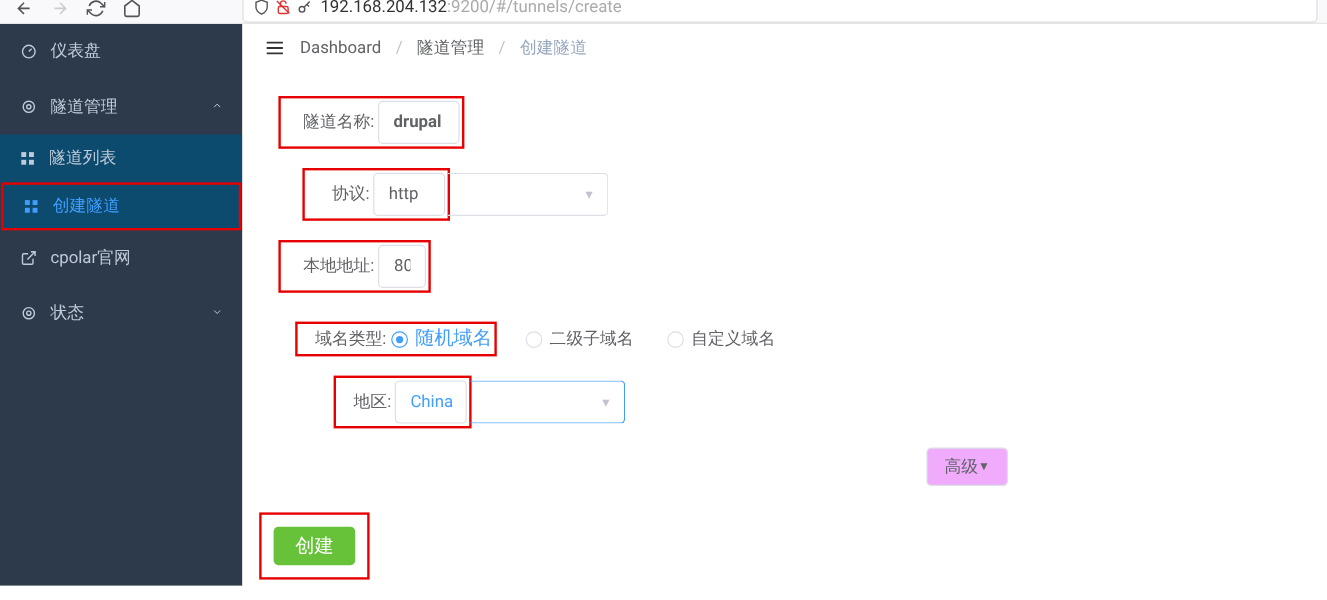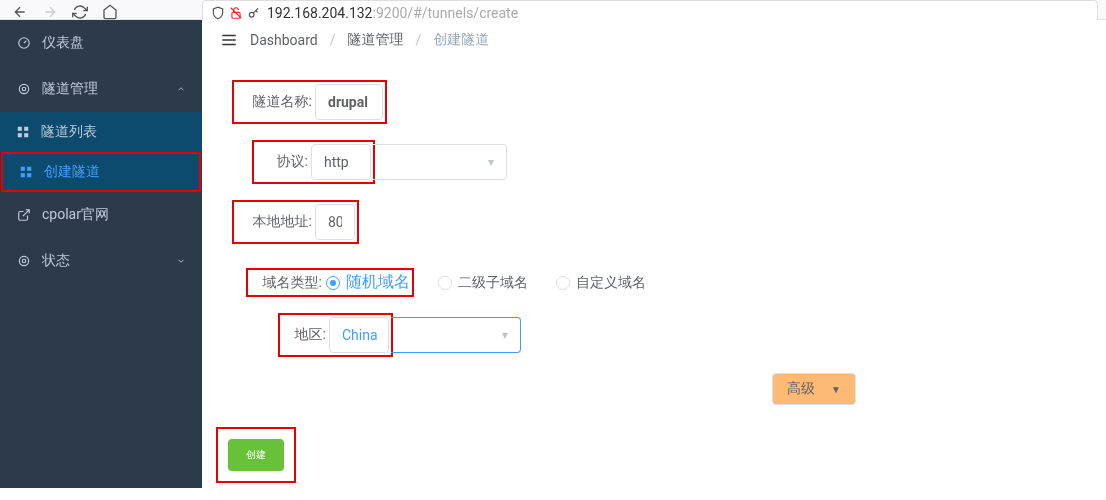"192.168.204.132:9200/#/tunnels/create" .browser-bar { align-items: flex-start -> flex-end }
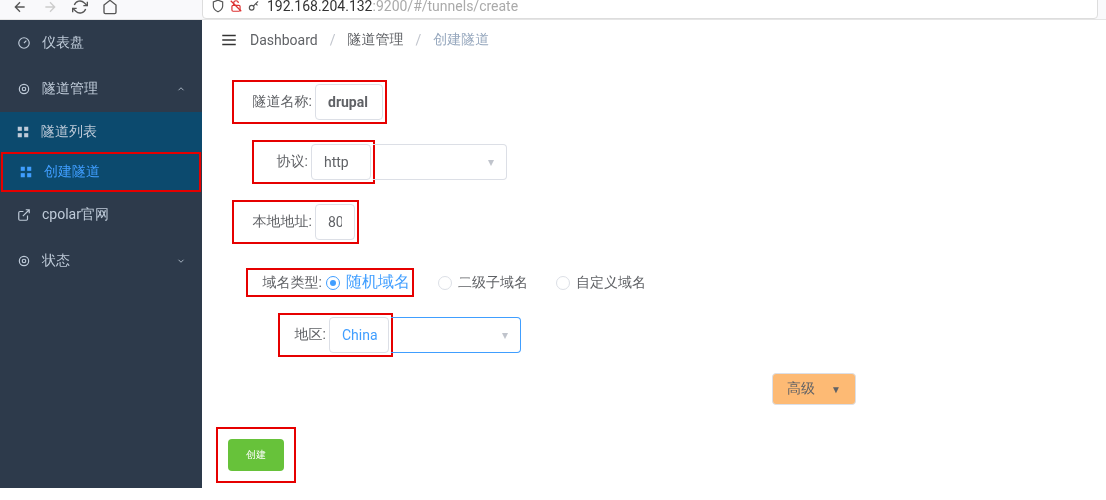"高级" .adv-button { background: #fdba74 -> #f0abfc; gap: 16px -> 0 }
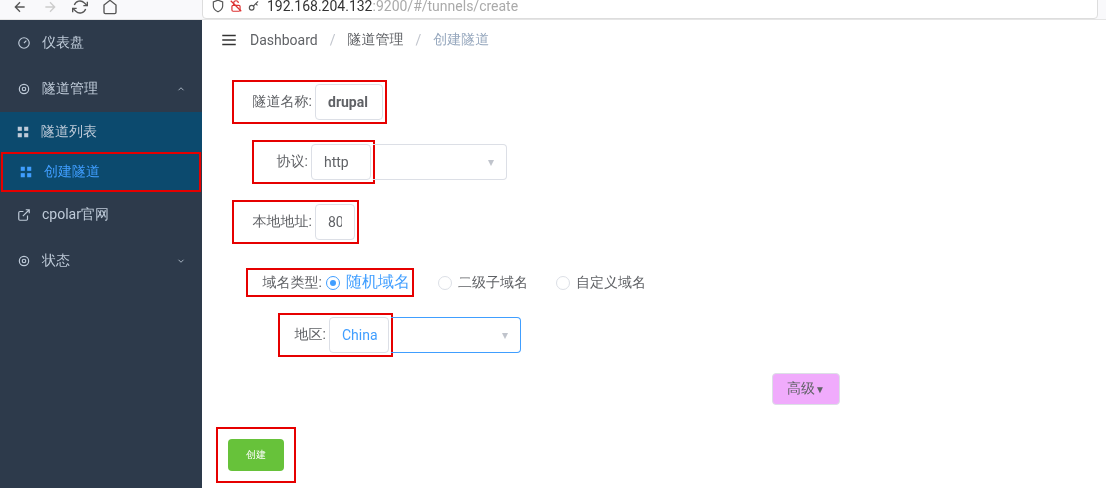"创建" .create-btn { font-size: 10px -> 16px }
